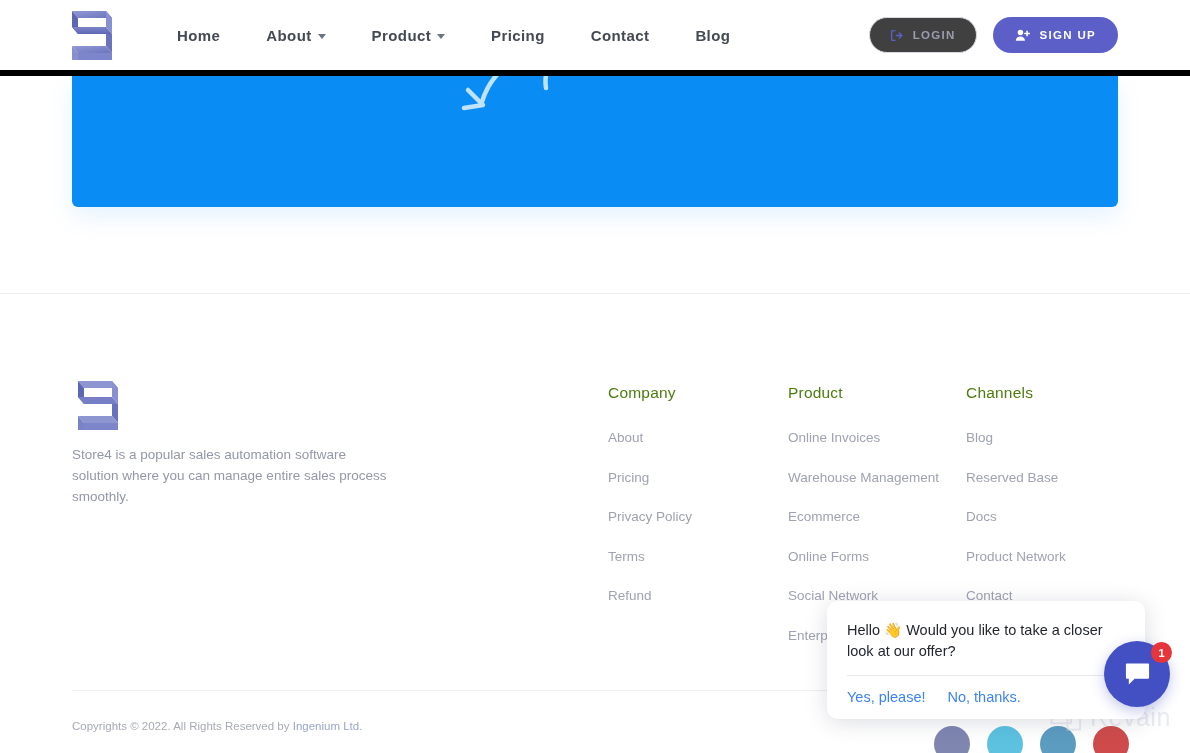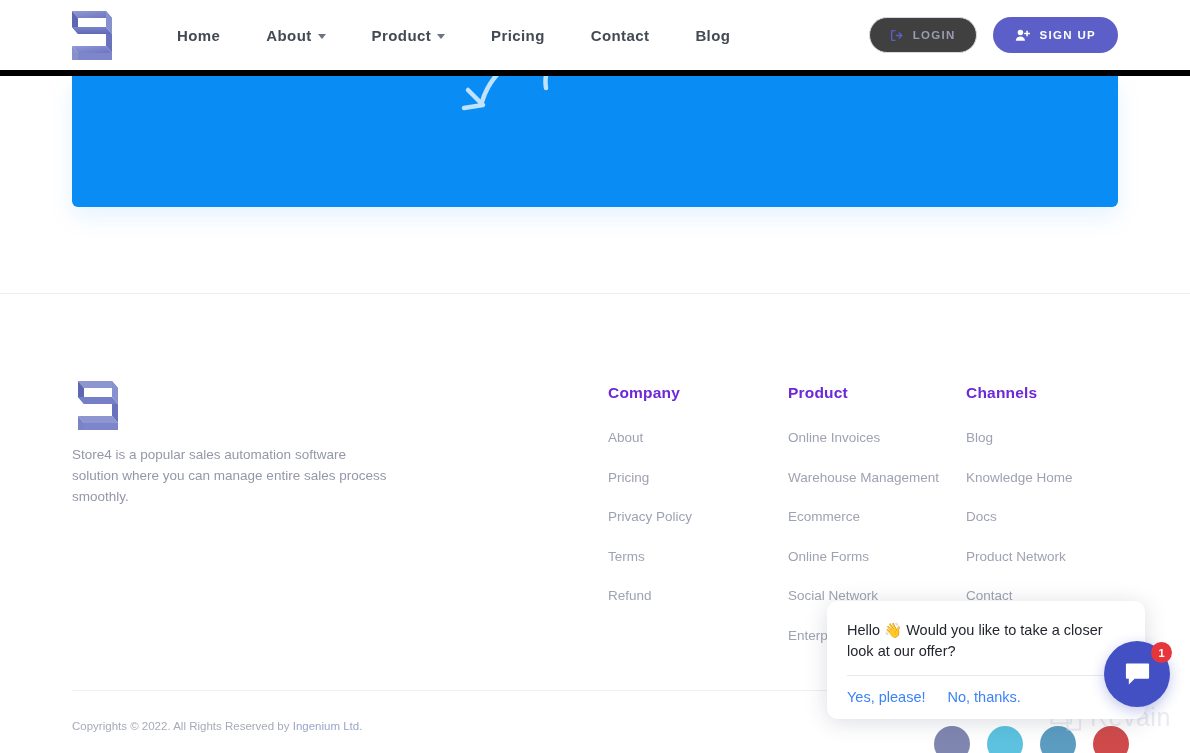"Company" .fcol-title { color: #6d28d9 -> #4d7c0f; font-weight: bold -> normal }
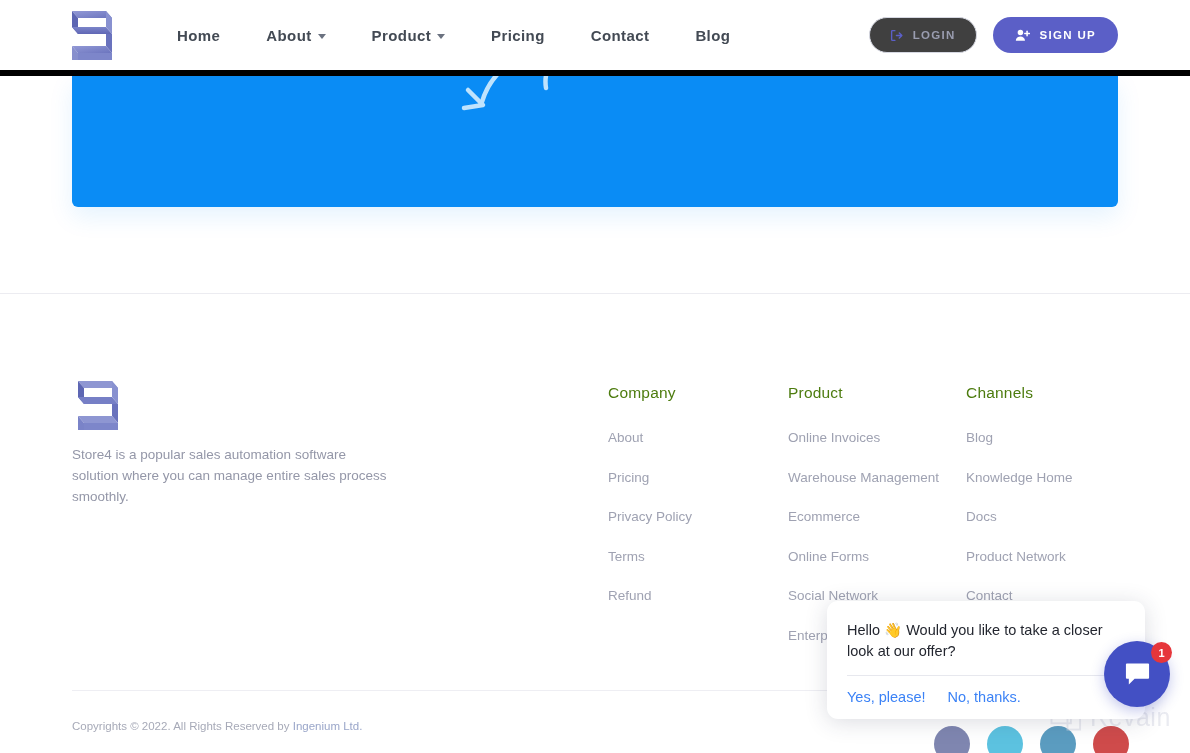"Knowledge Home" div.fcol-link { text: Knowledge Home -> Reserved Base }
